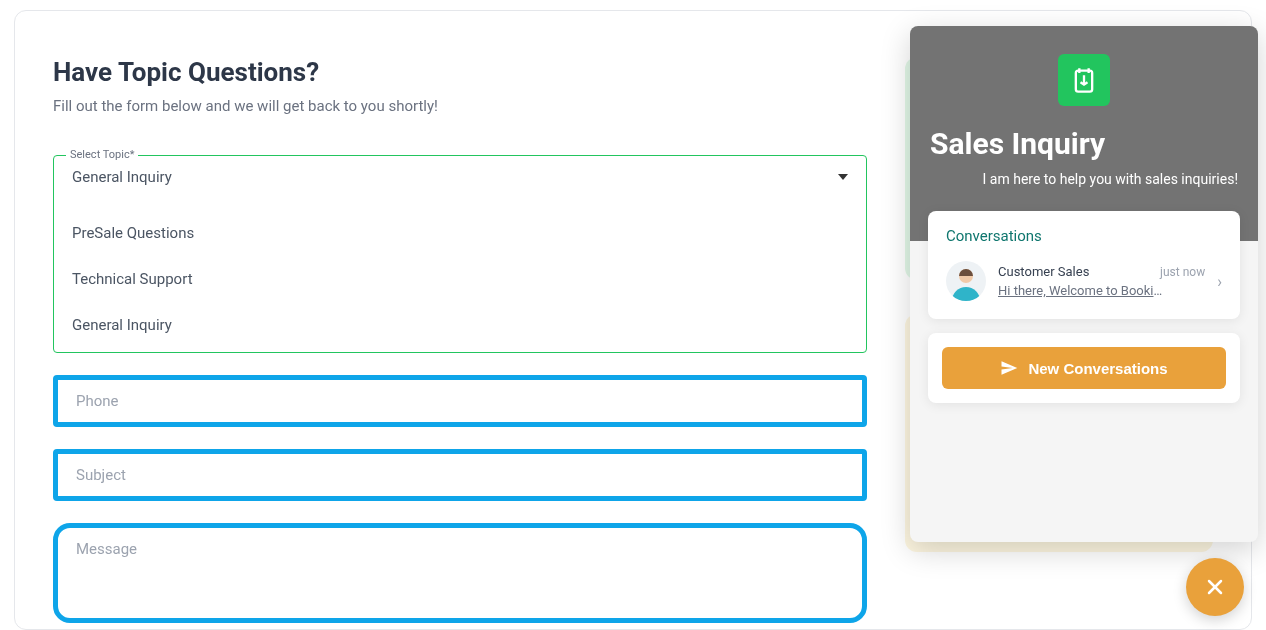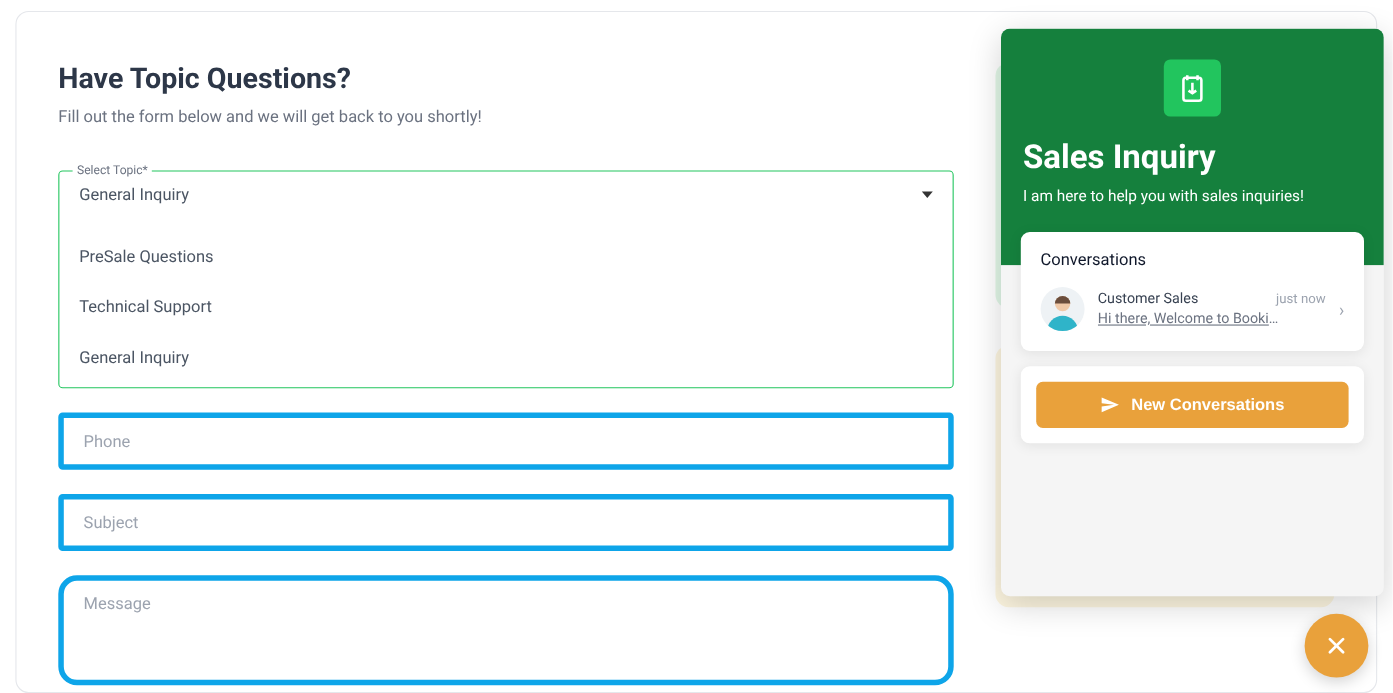"Sales Inquiry" .chat-header { background: #15803d -> #737373 }
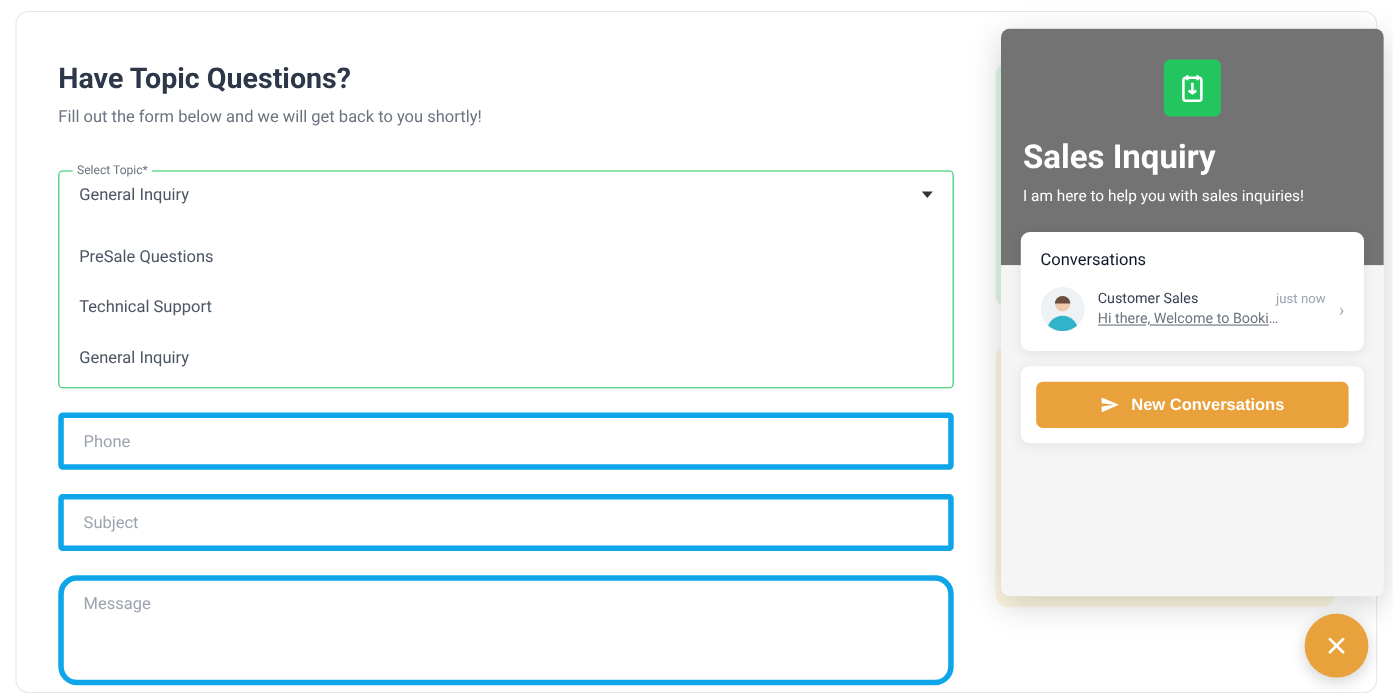"I am here to help" .chat-subtitle { text-align: left -> right }
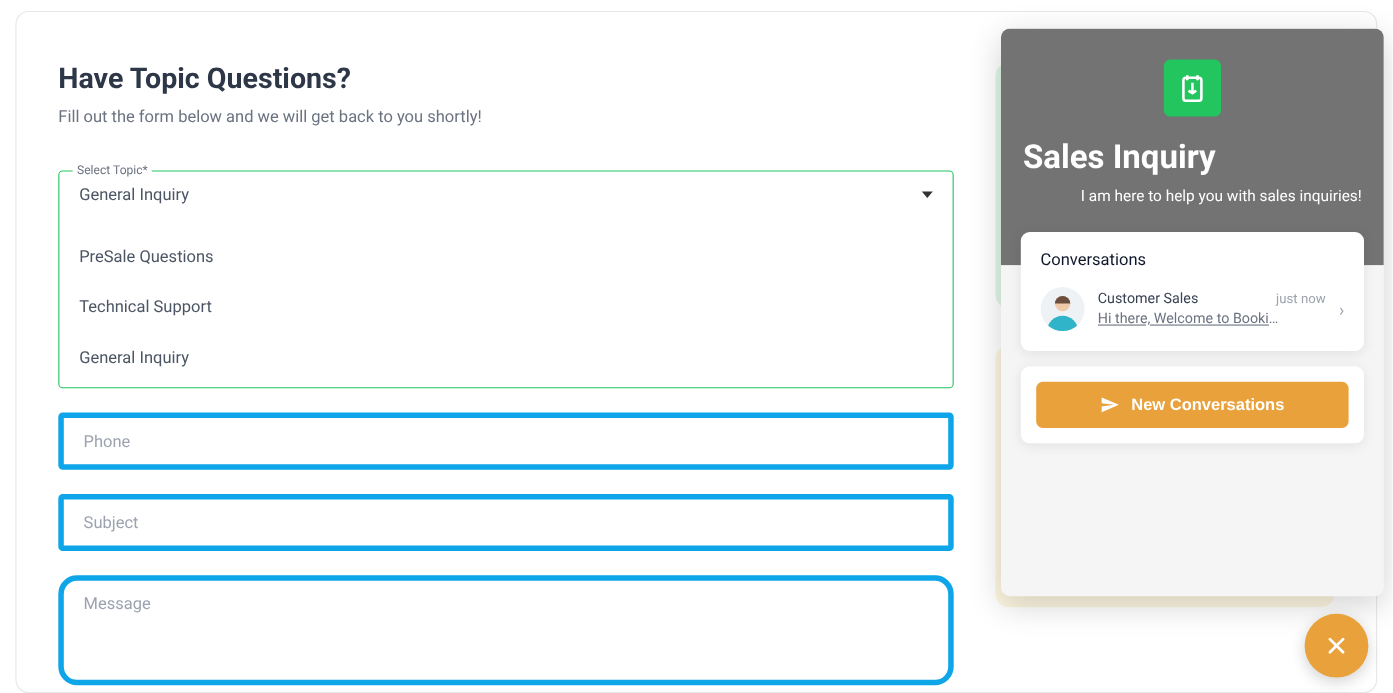"Conversations" .conv-heading { color: #0f172a -> #0f766e }
